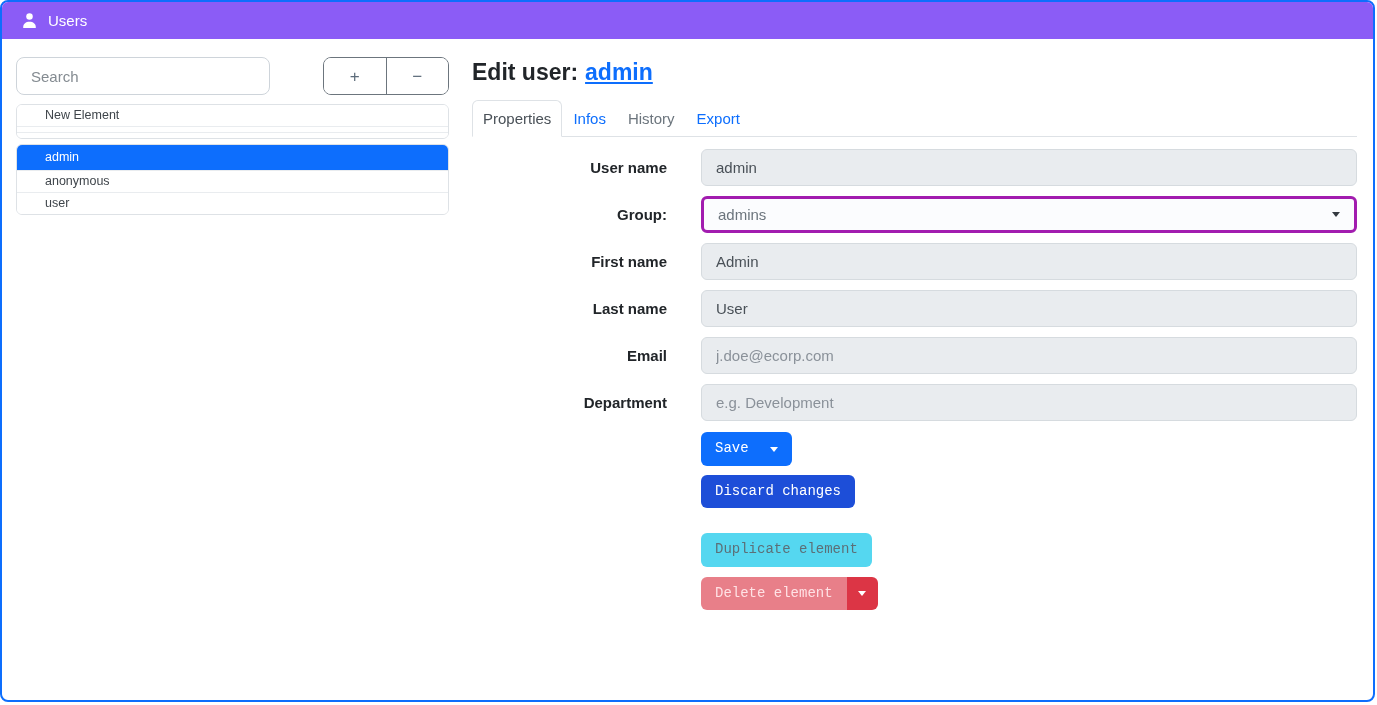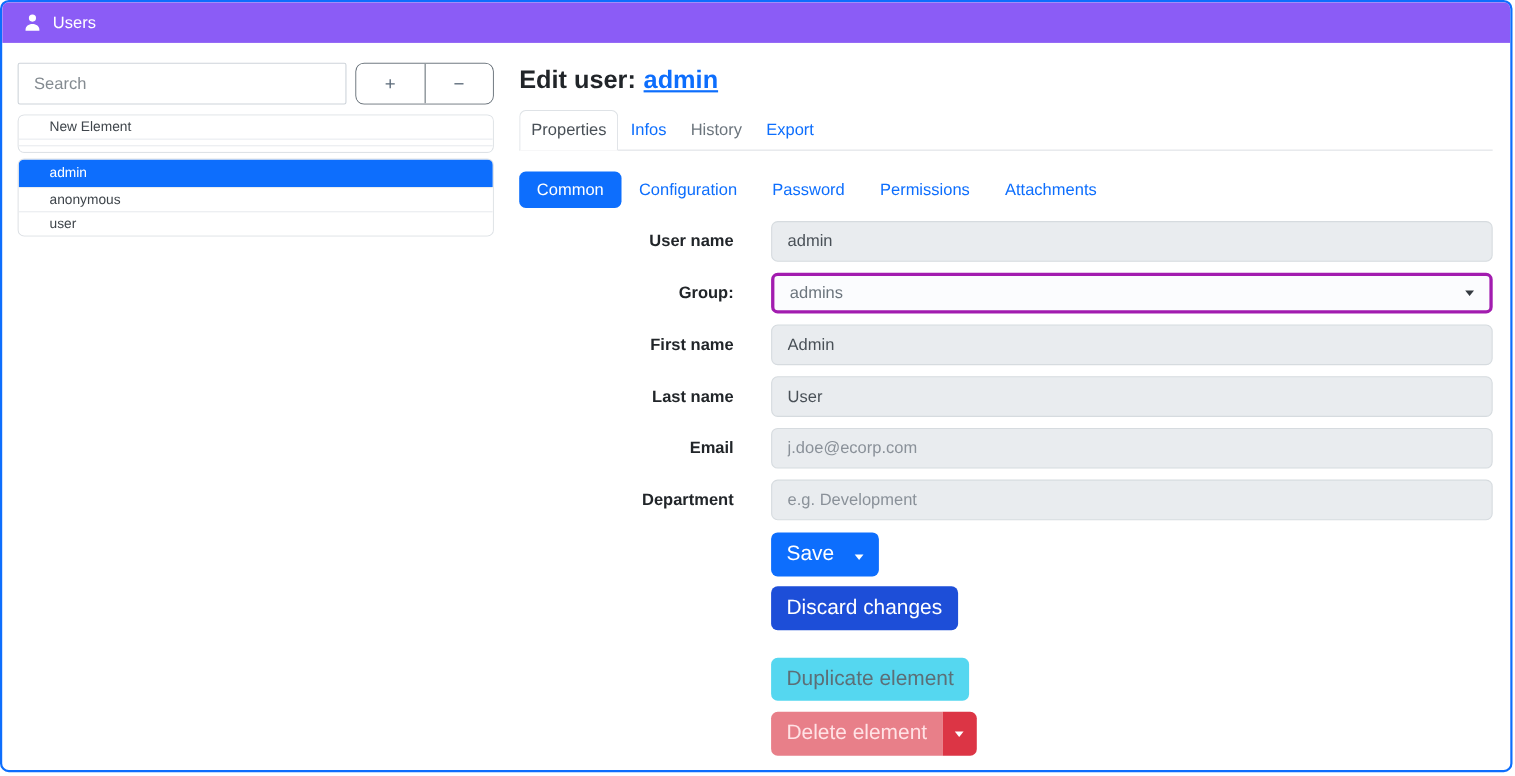"Search" .search-input { border-radius: 2px -> 8px; width: 299px -> 254px }
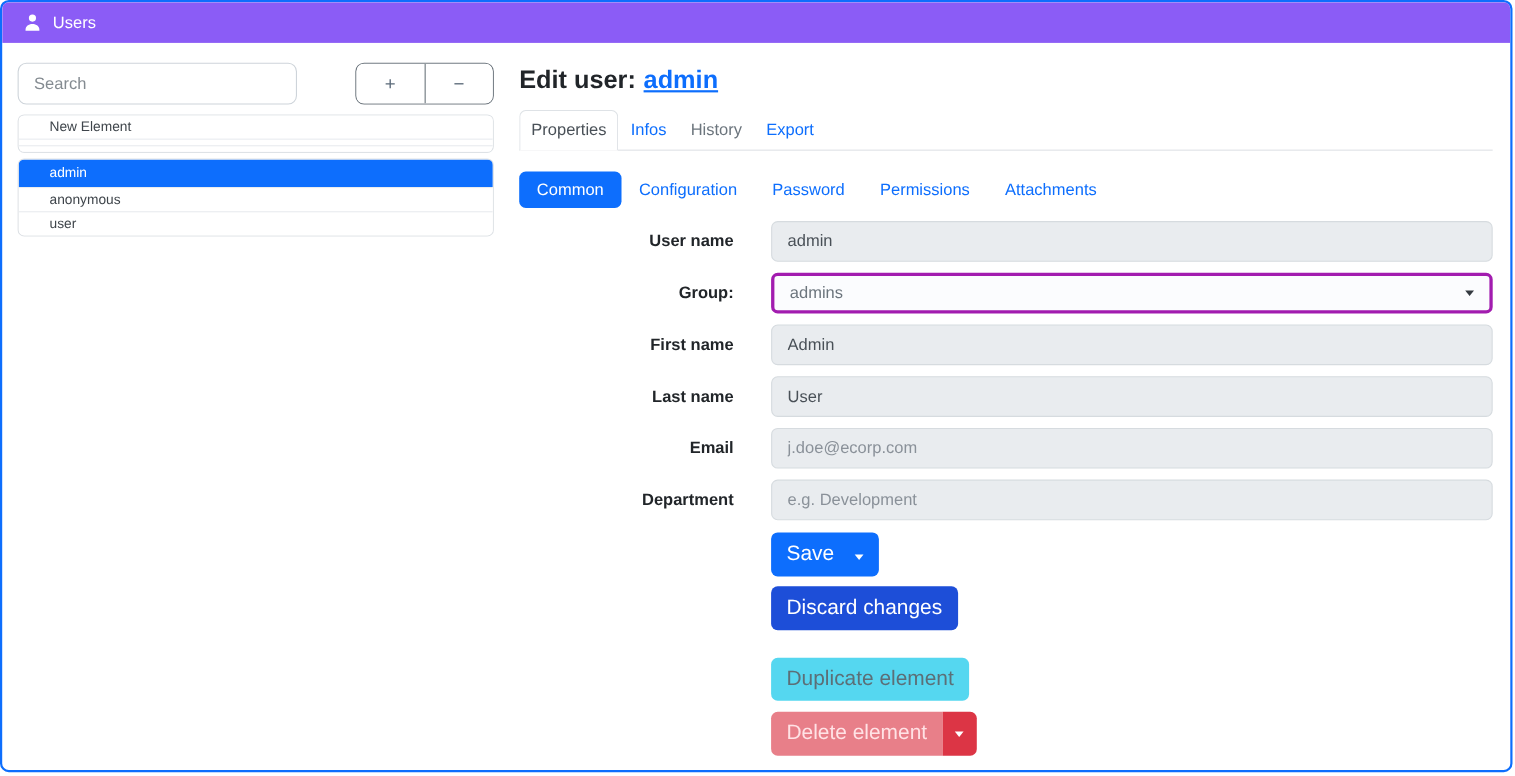"Common" nav.nav-pills { html: <nav> <div>Common</div> <div>Configuration</div> <div>Password</div> <div>Permissions</div> <div>Attachments</div> </nav> -> none }
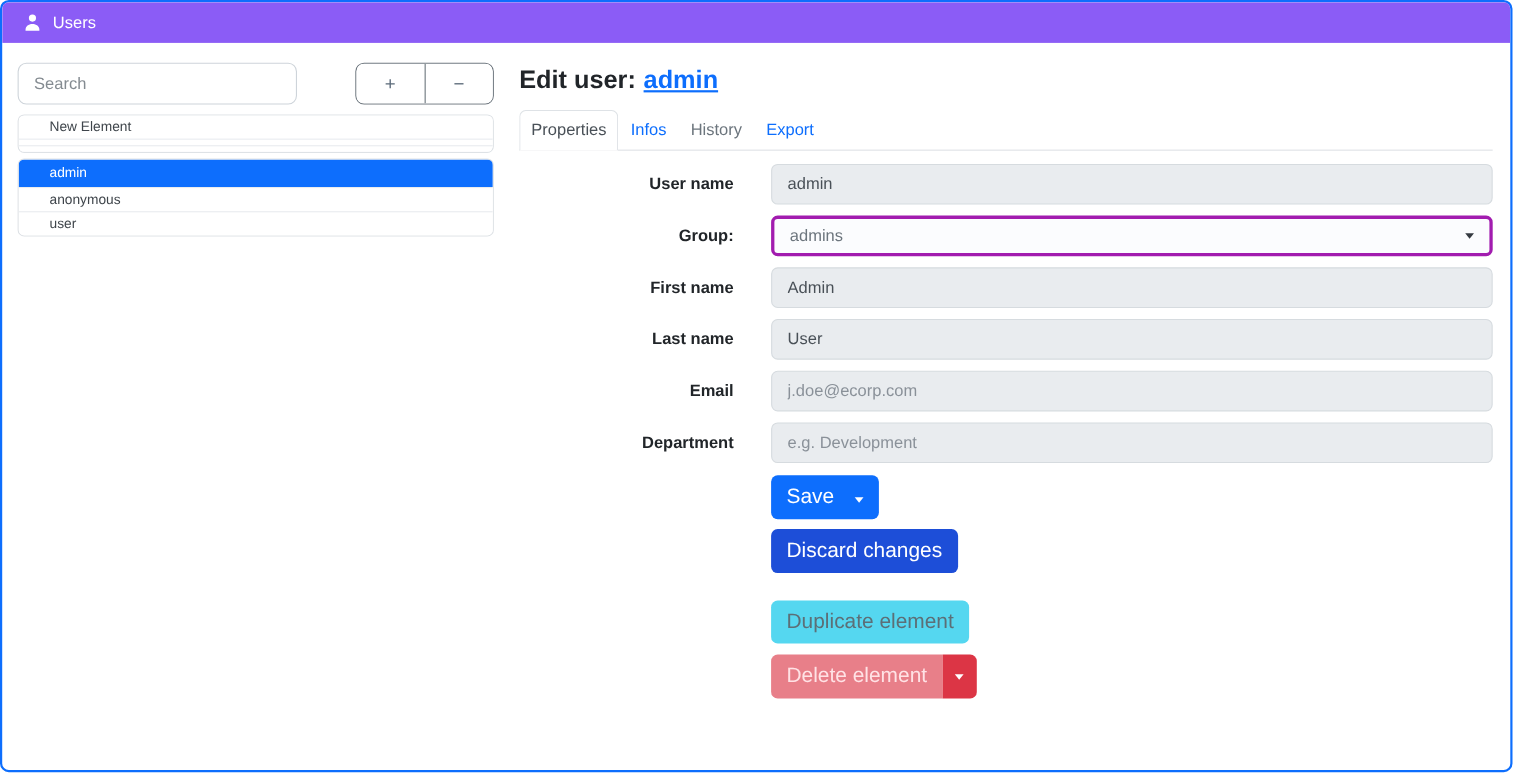"Save" .btn { font-family: Liberation Sans, sans-serif -> Liberation Mono, monospace; font-size: 19px -> 14px }
